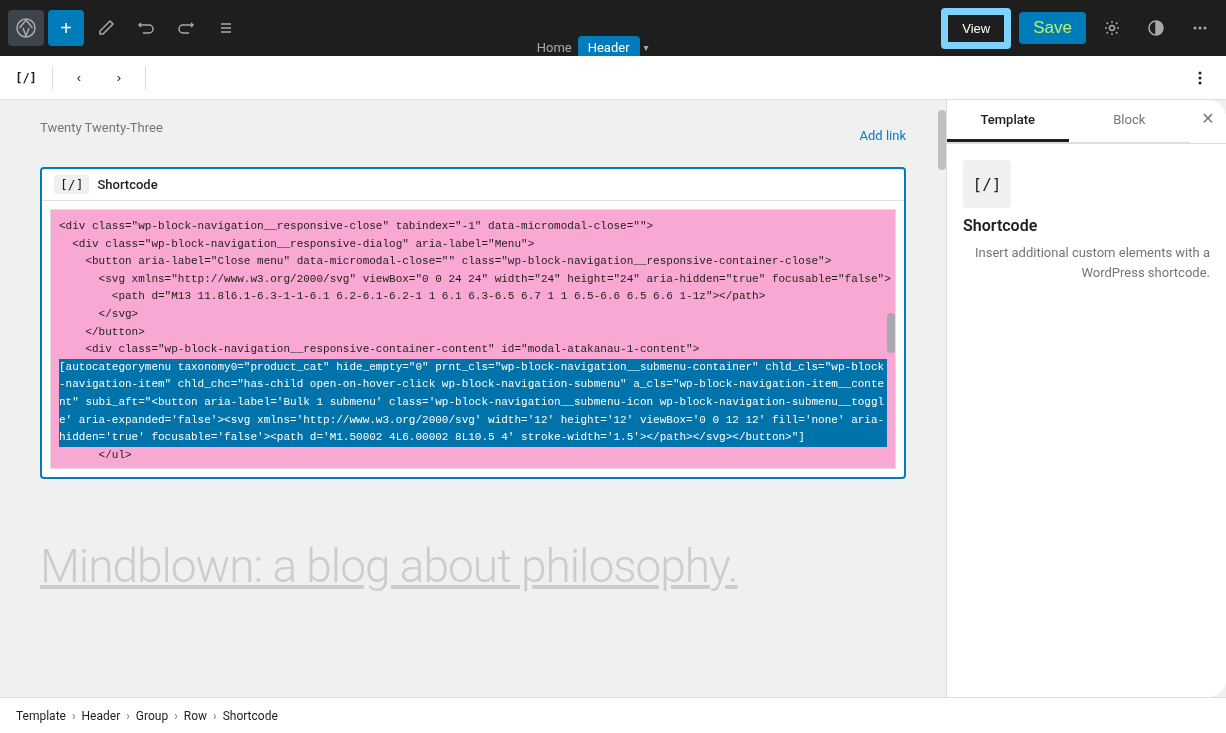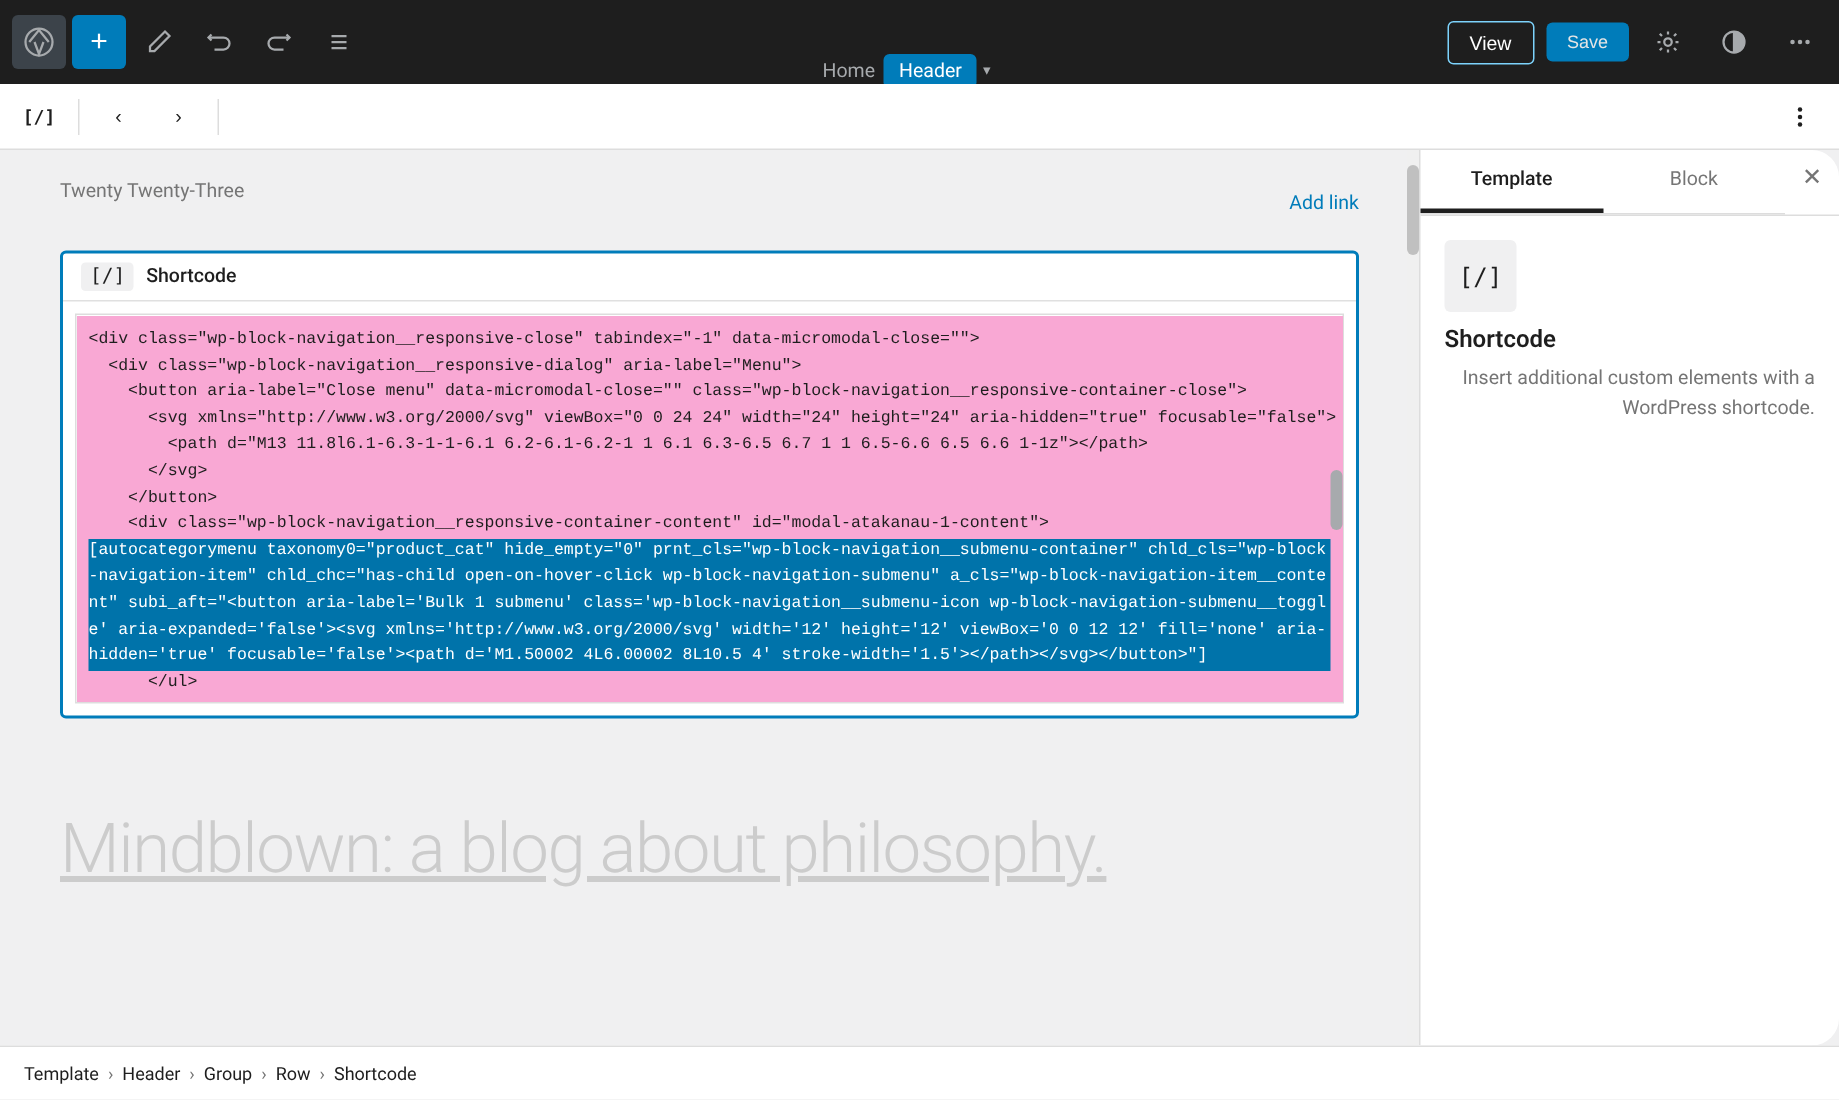"View" .view-btn { border: 1px solid #7dd3fc -> 7px solid #7dd3fc }
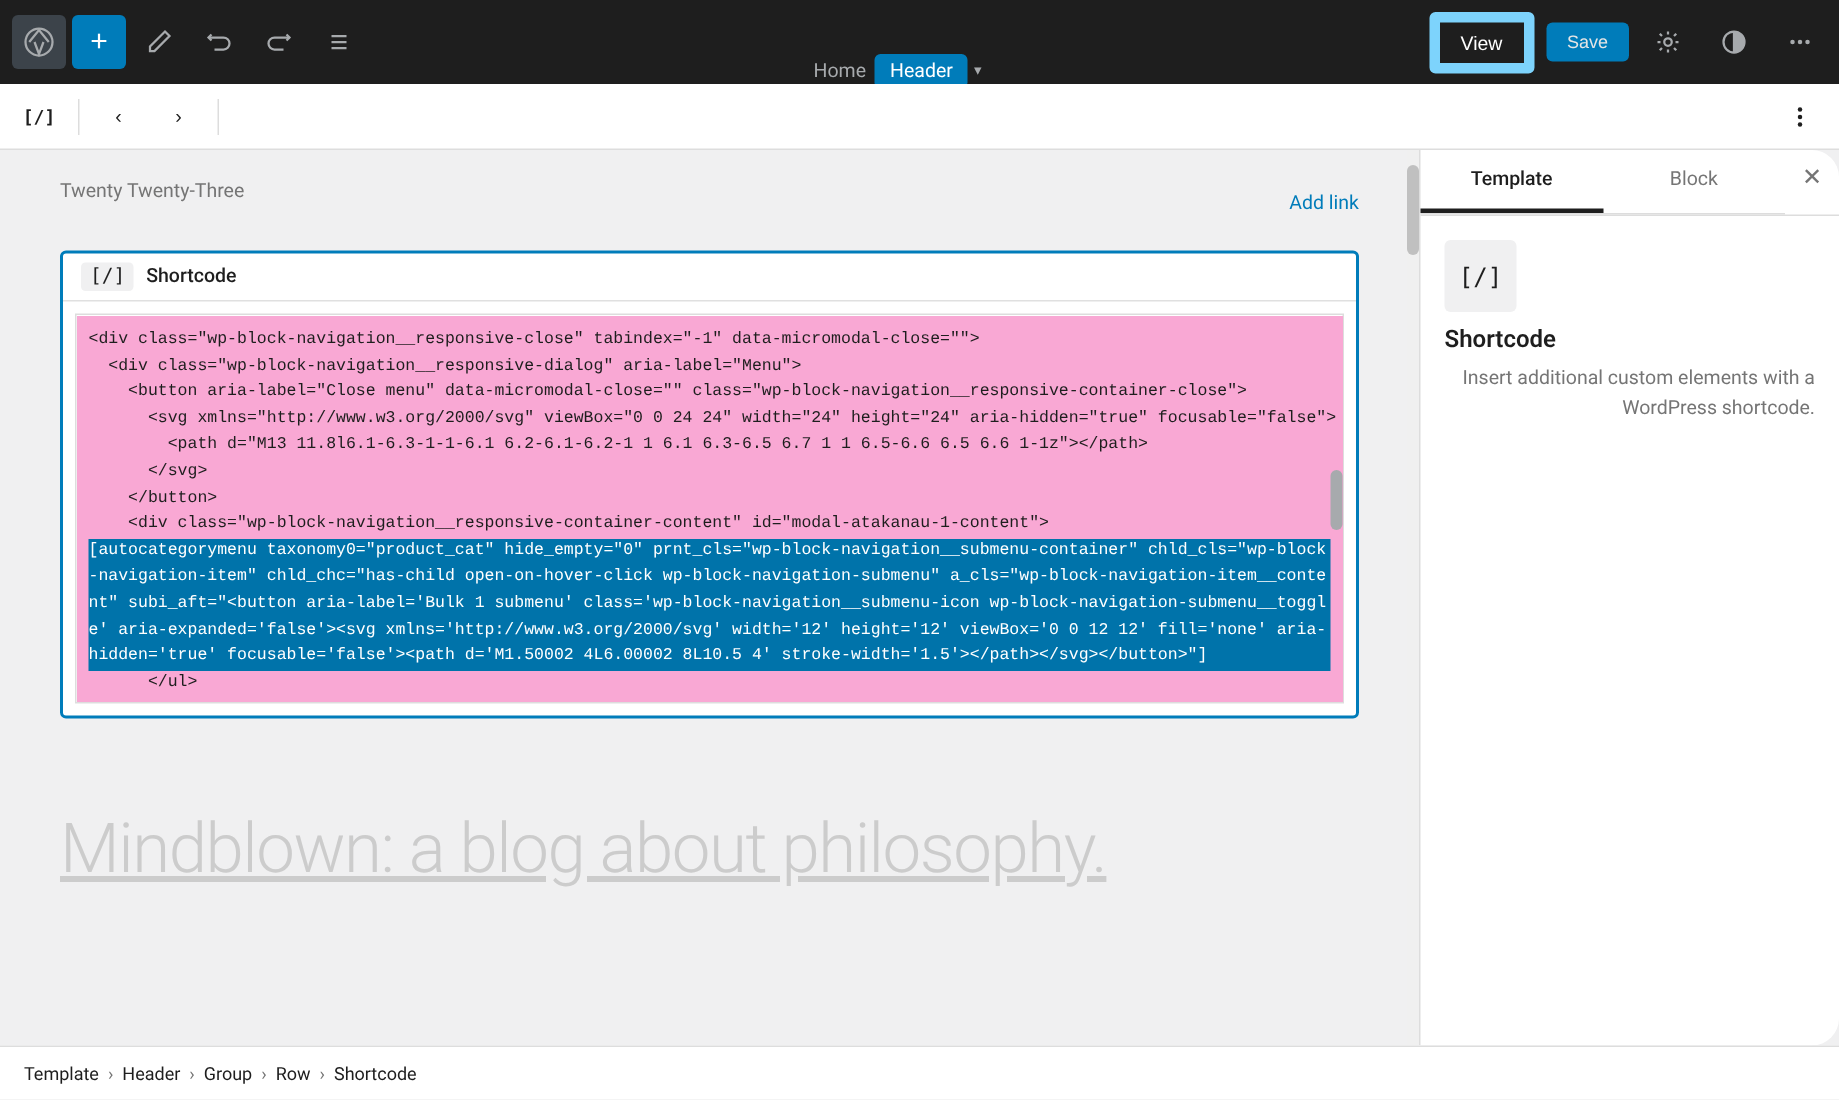"Save" .save-btn { color: #e5e5e5 -> #bef264; font-size: 12px -> 17px }
